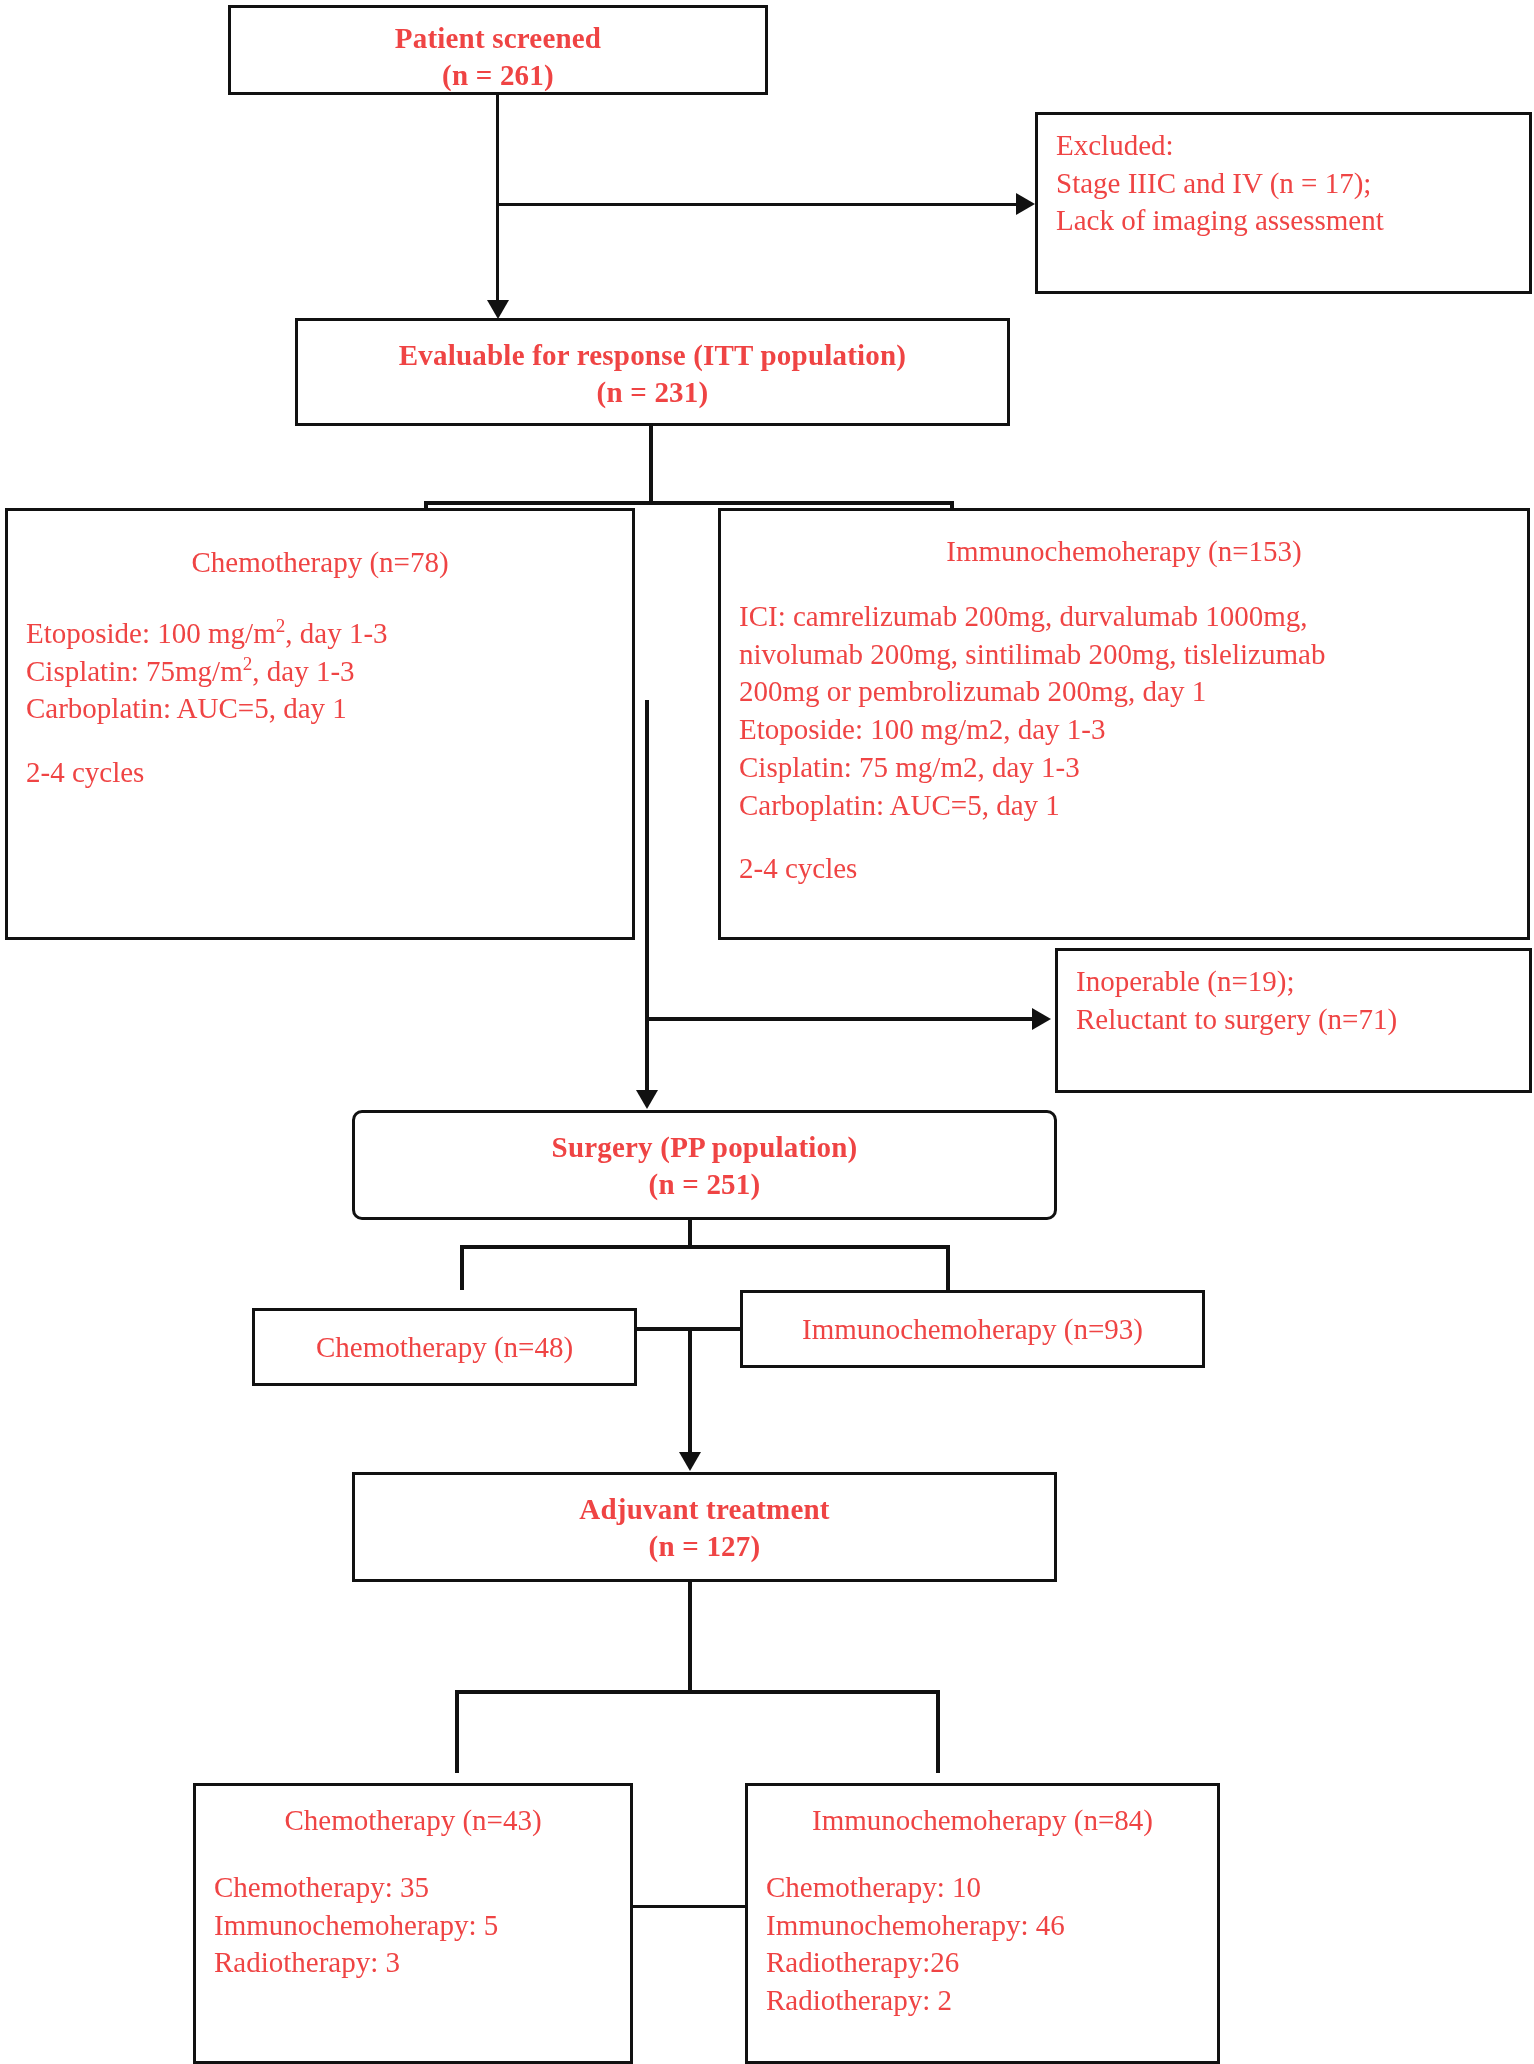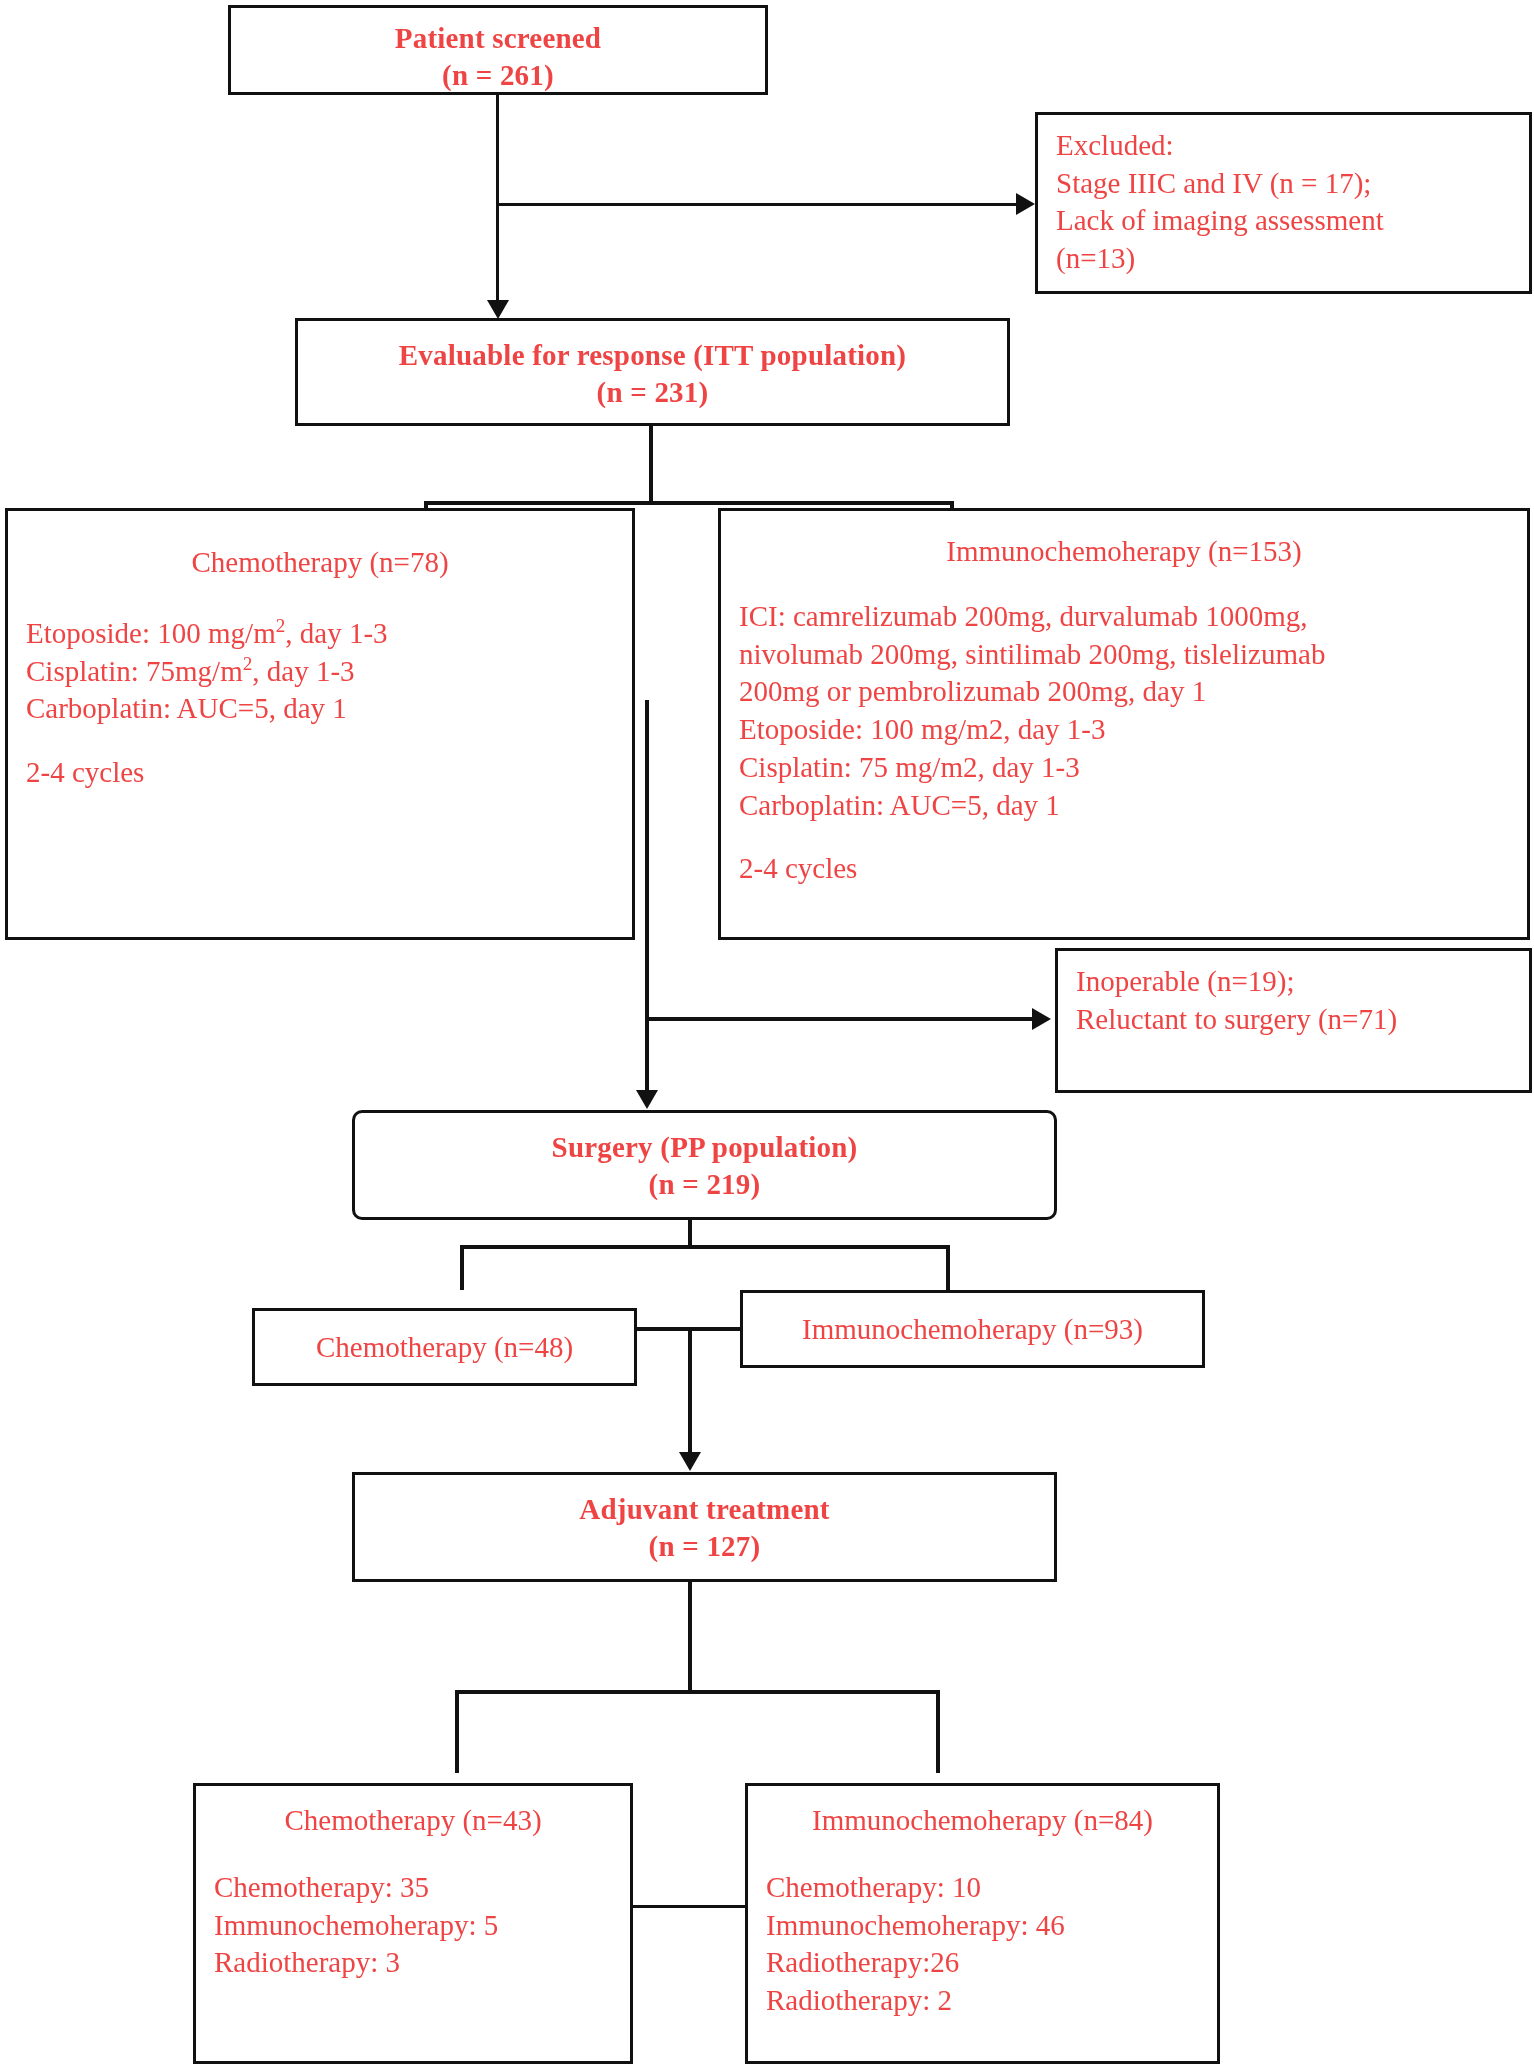"(n=13)" span.body { html: <span>(n=13)</span> -> none }
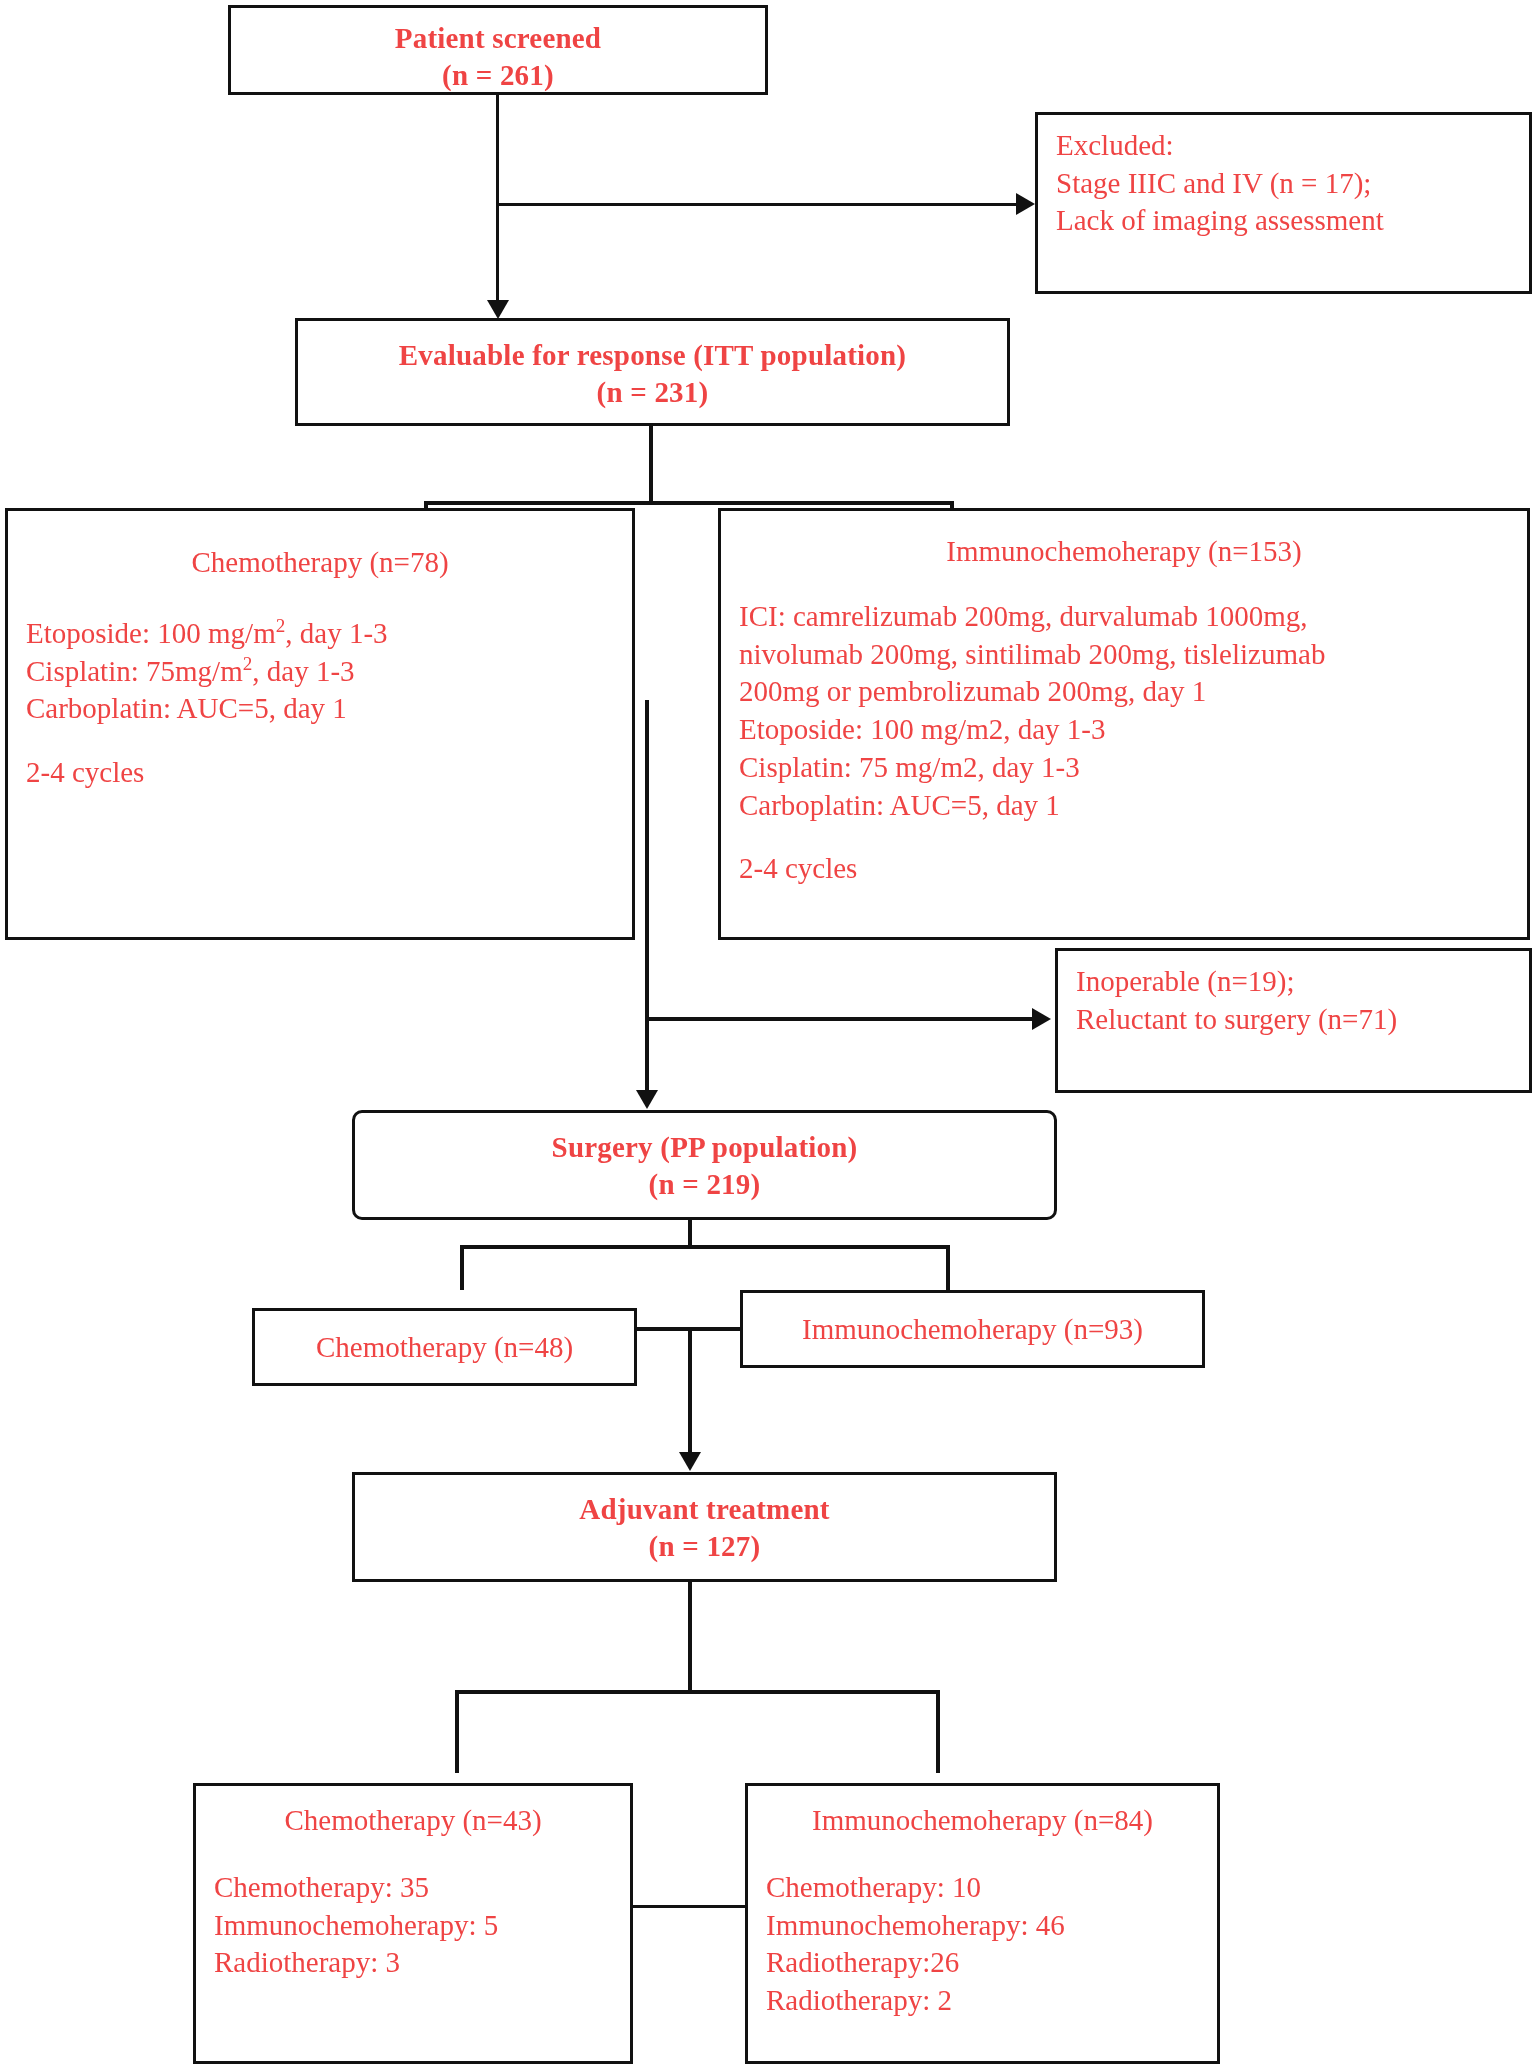"(n = 219)" span.title { text: 219 -> 251 }
